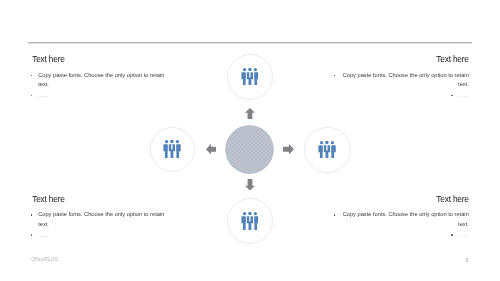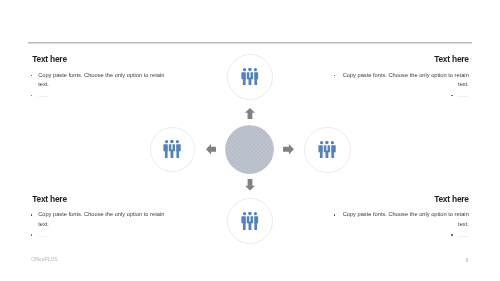"Text here" .blk-title { font-weight: bold -> normal }
